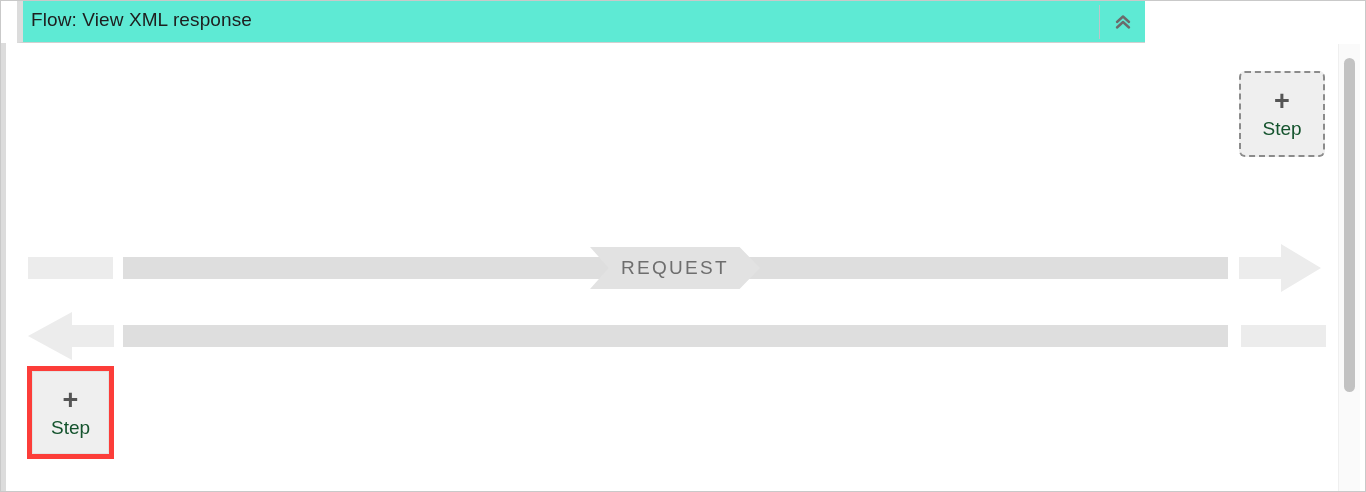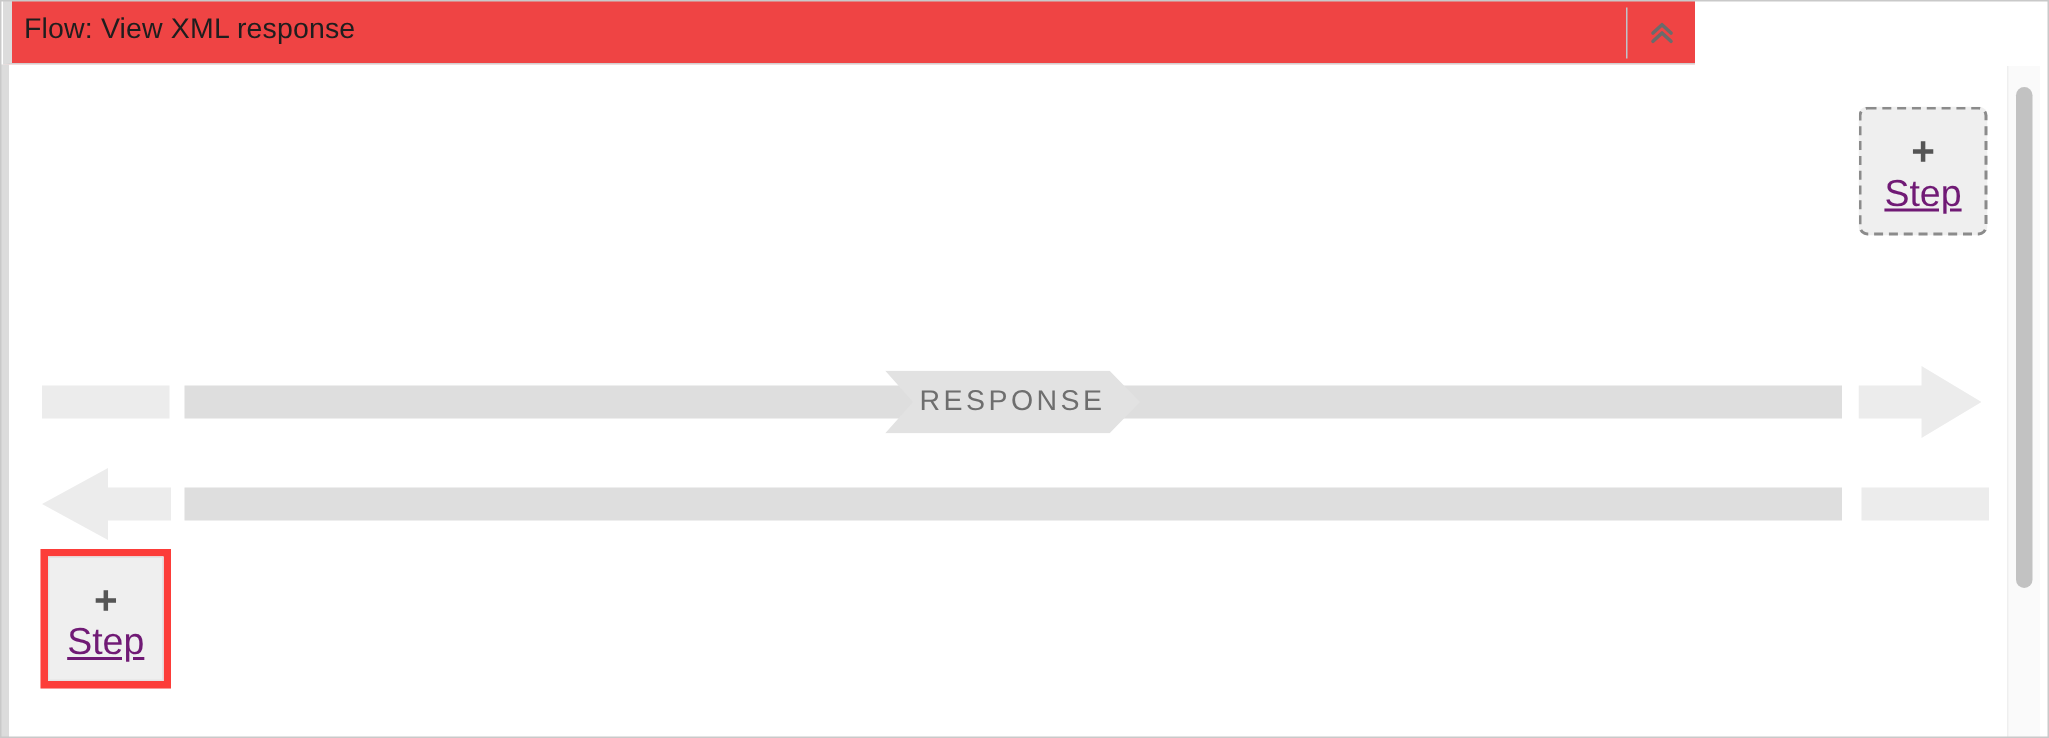"Flow: View XML response" .panel-header { background: #ef4444 -> #5eead4; left: 2px -> 17px }
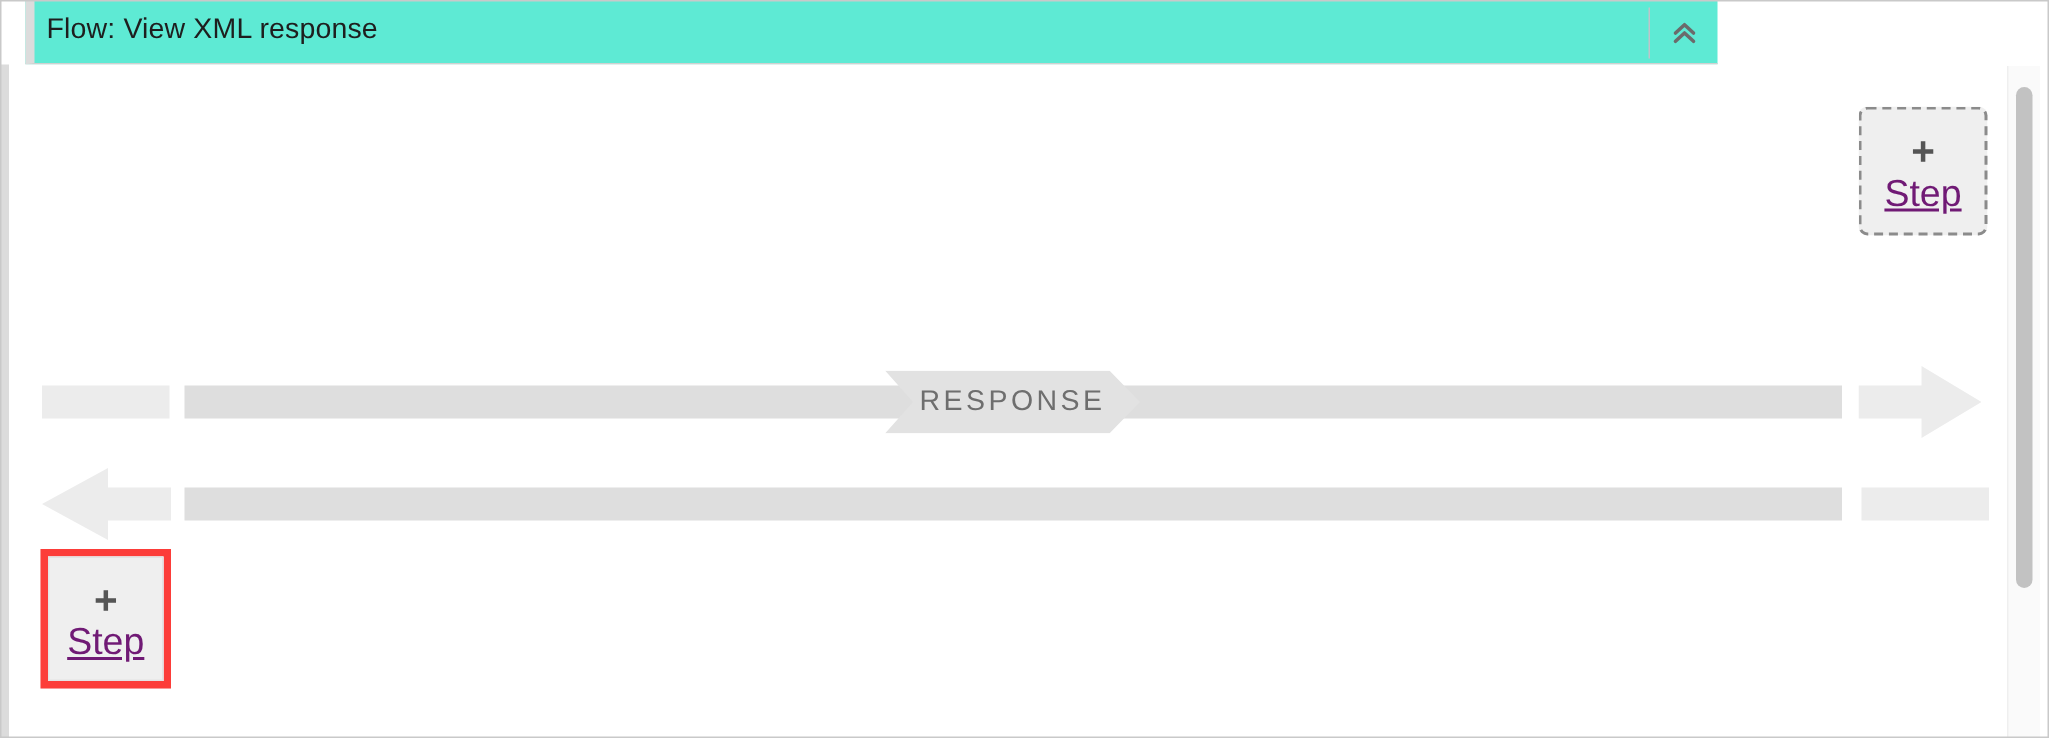"Step" .step-box .step-label { color: #701a75 -> #14532d; font-size: 25px -> 19px; text-decoration: underline -> none }
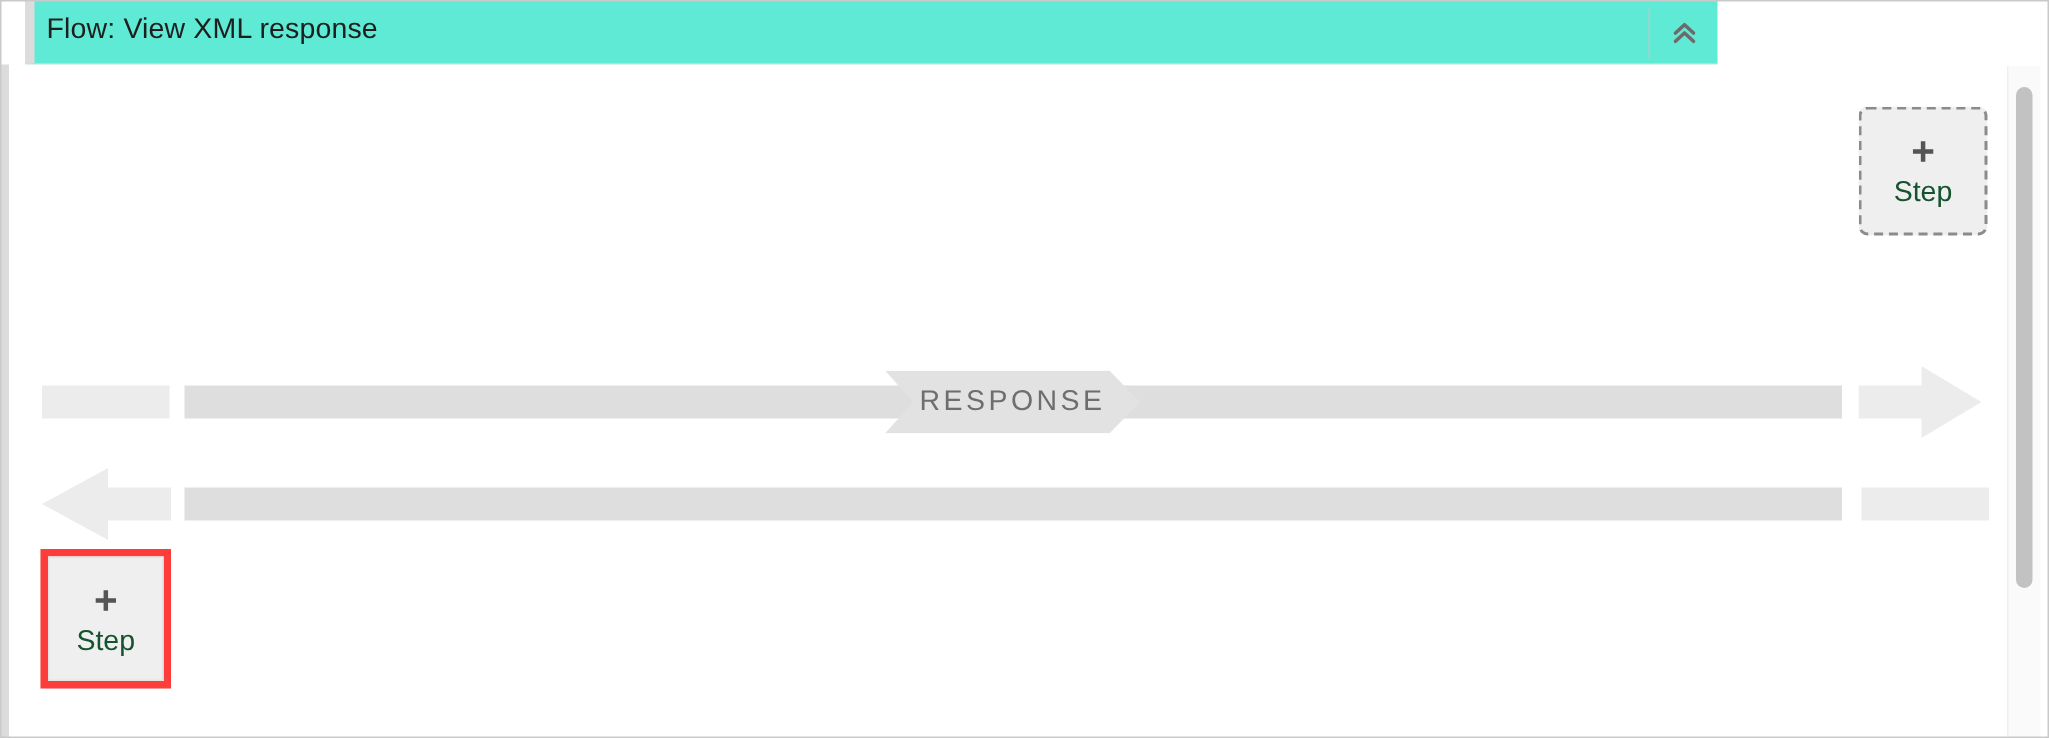"RESPONSE" span.banner-text { text: RESPONSE -> REQUEST }
